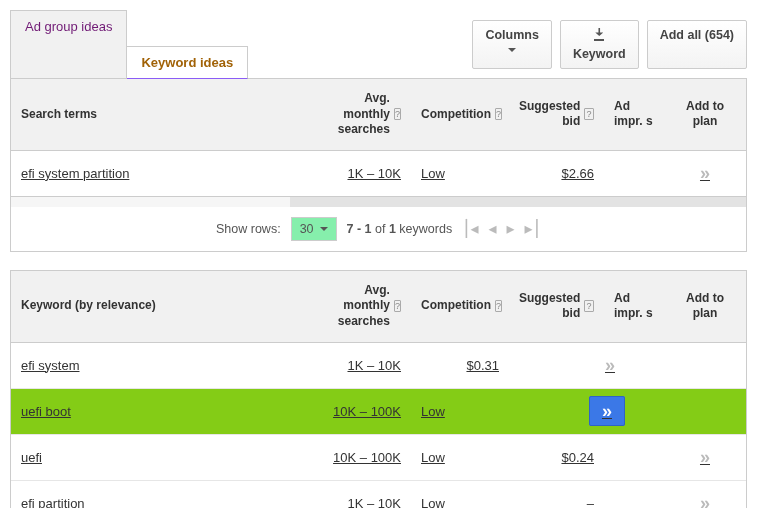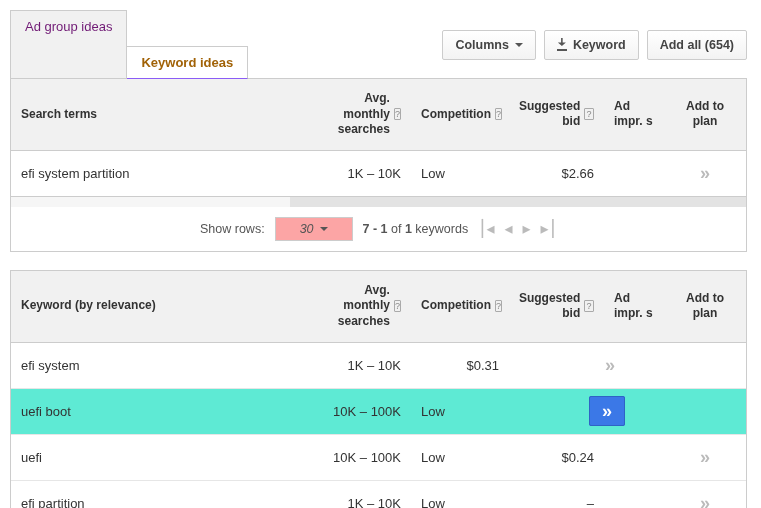"Columns" .btn { flex-direction: none -> column }
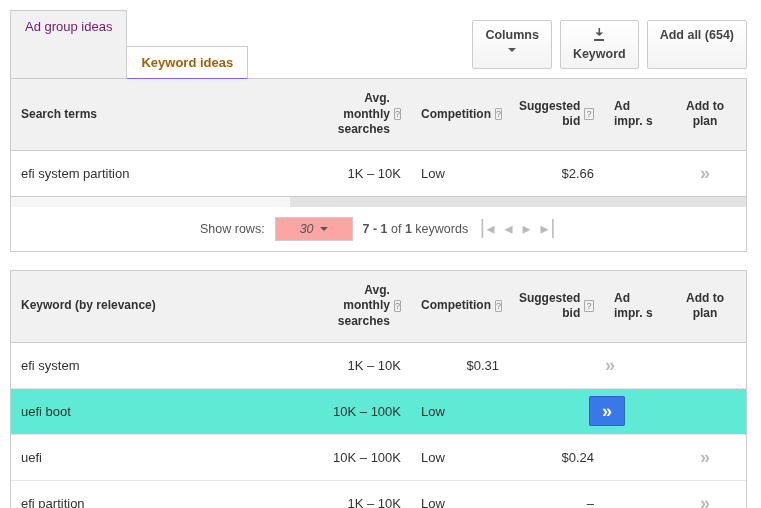"efi system partition" .td { text-decoration: none -> underline }
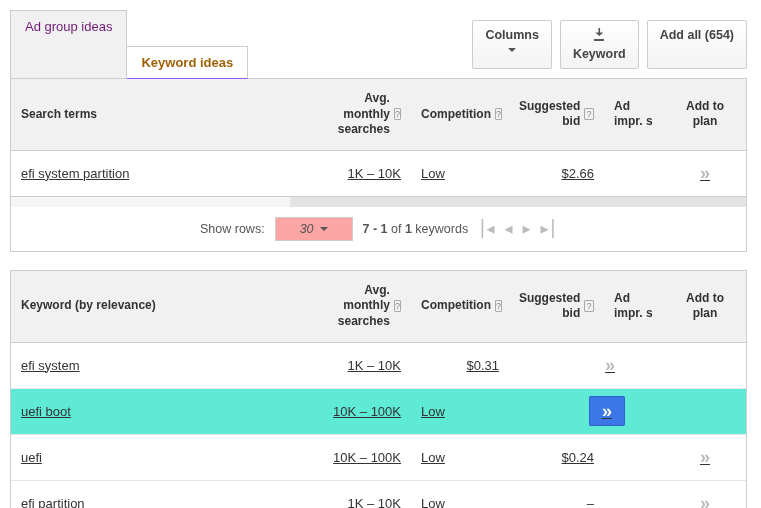"30" .pager .sel { background: #fca5a5 -> #86efac; font-style: italic -> none; padding: 4px 24px -> 4px 8px }
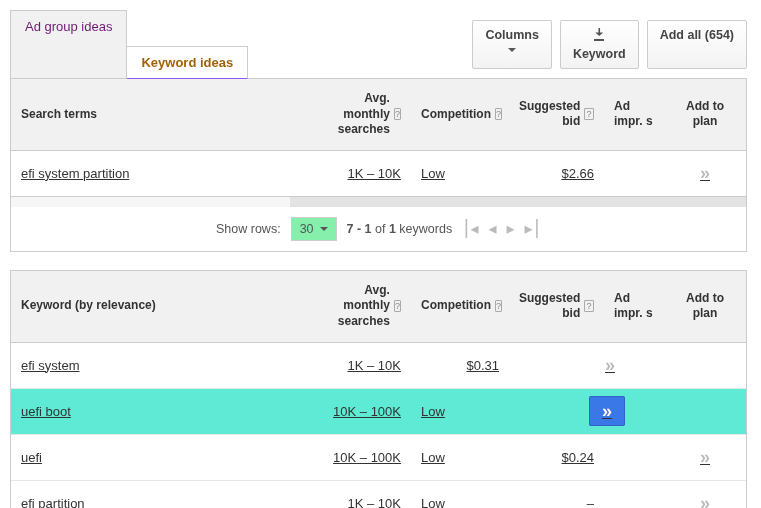"uefi boot" .highlight { background: #5eead4 -> #84cc16 }
